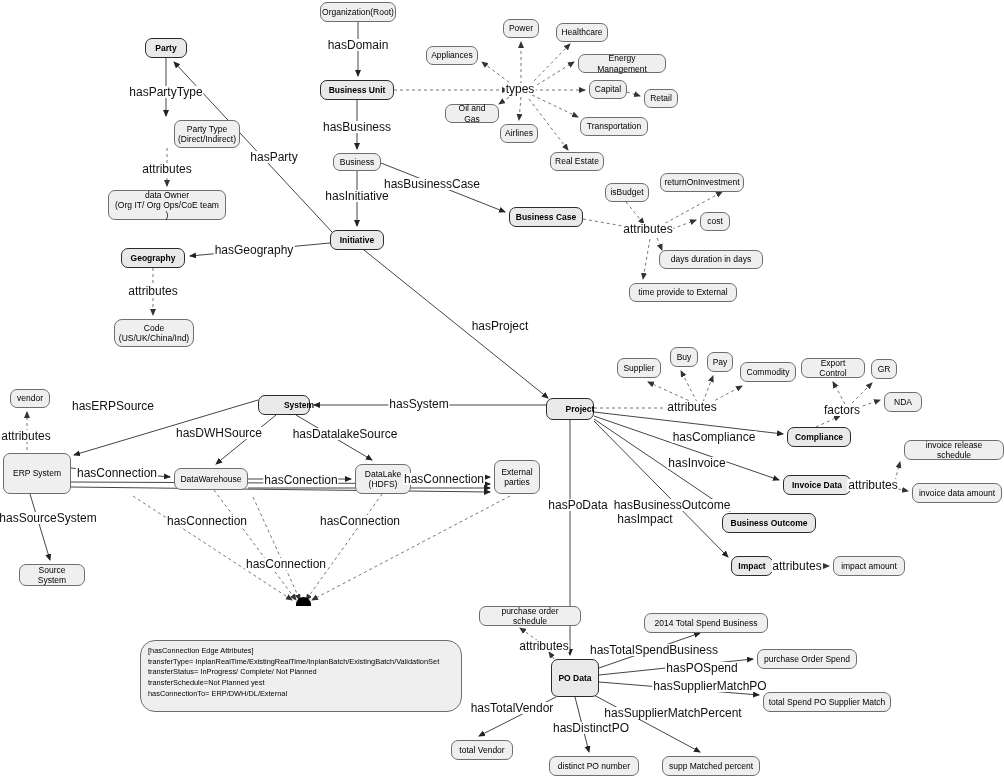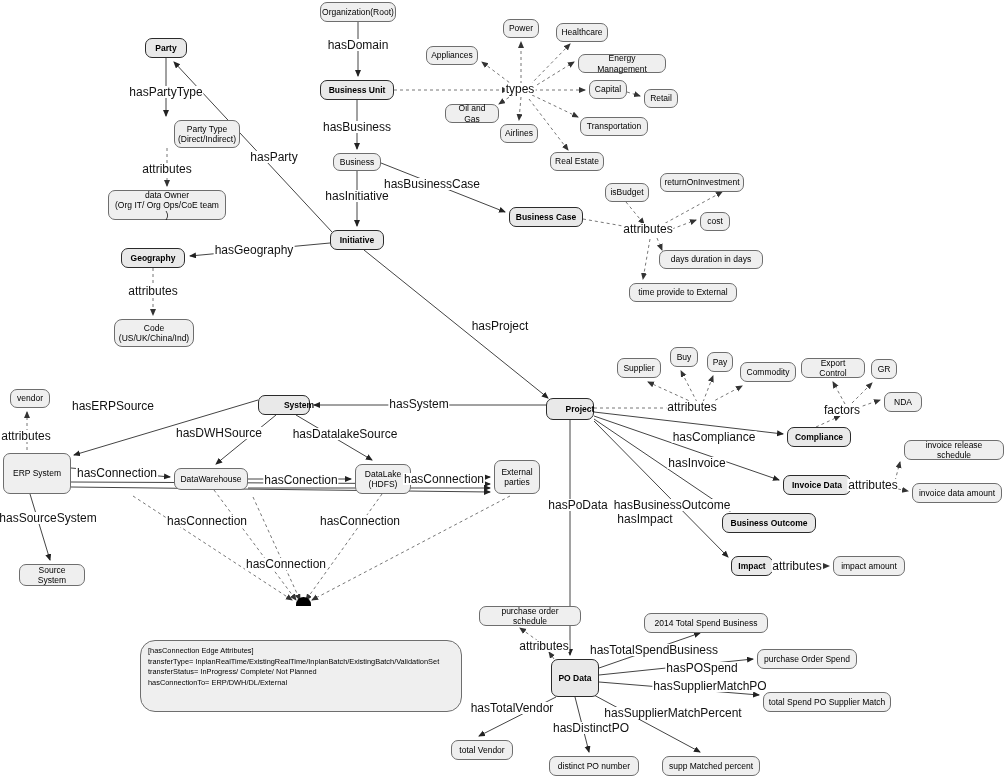"transferSchedule=Not Planned yest" div { html: none -> <div>transferSchedule=Not Planned yest</div> }
